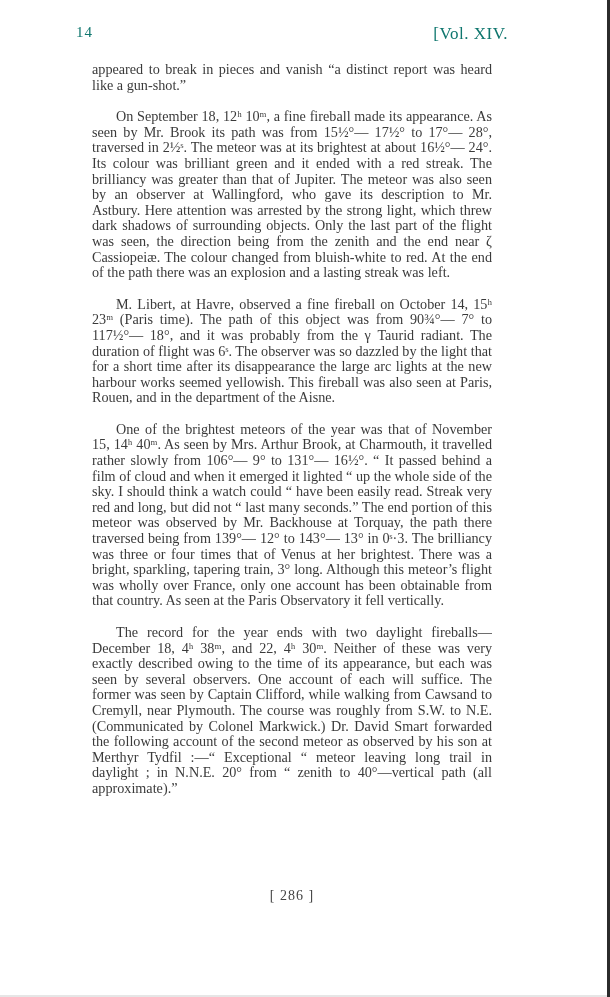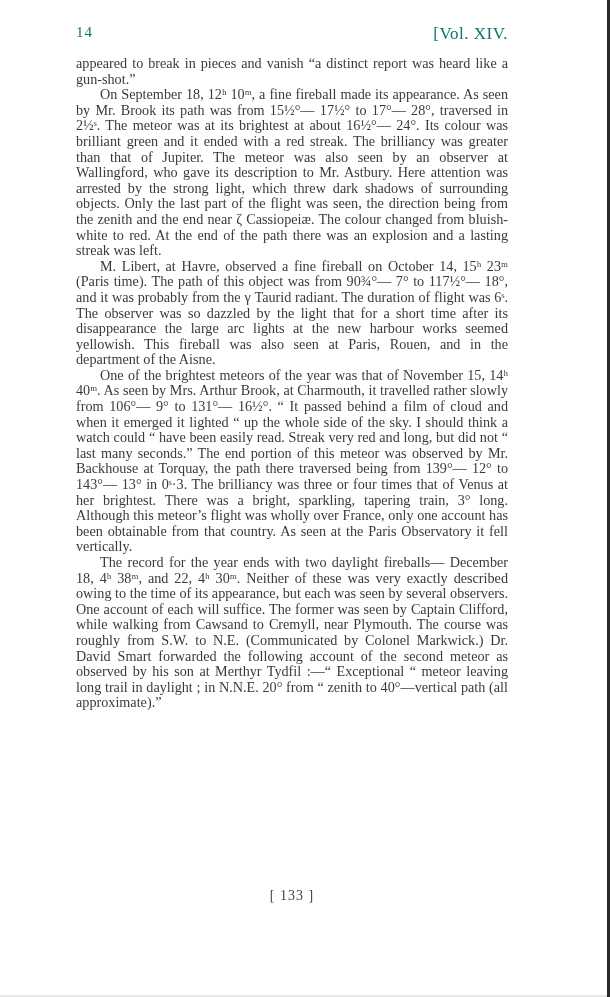"appeared to break in pieces" .body-text p { margin: 0 -> 16px }
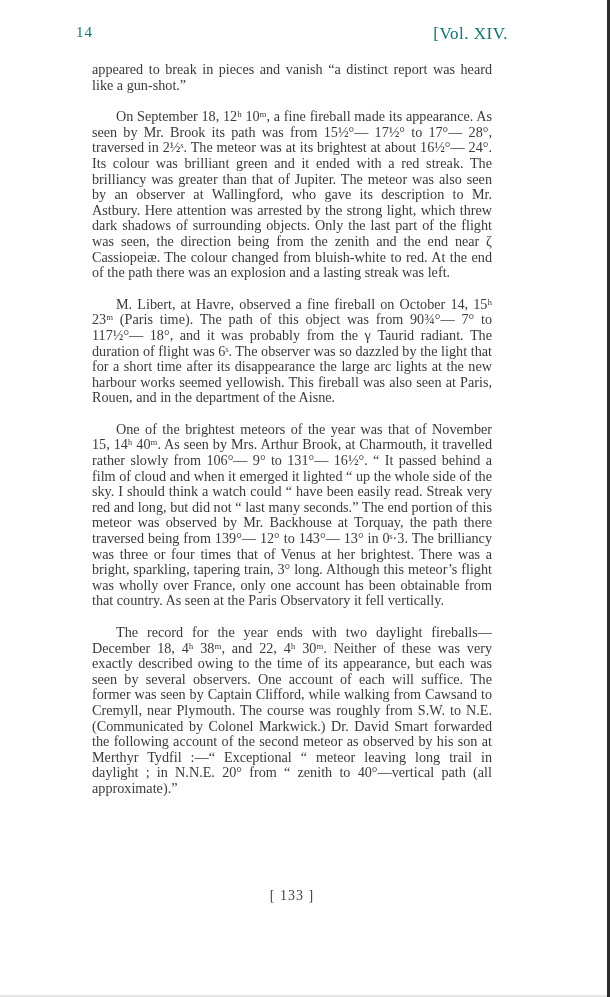"[ 133 ]" div.footer { text: 133 -> 286 }
